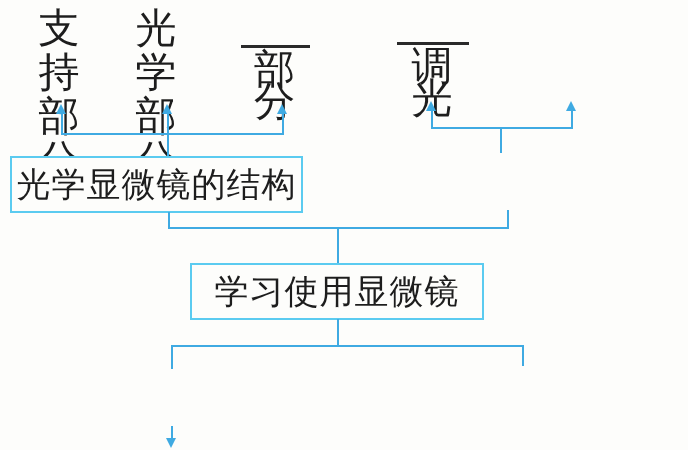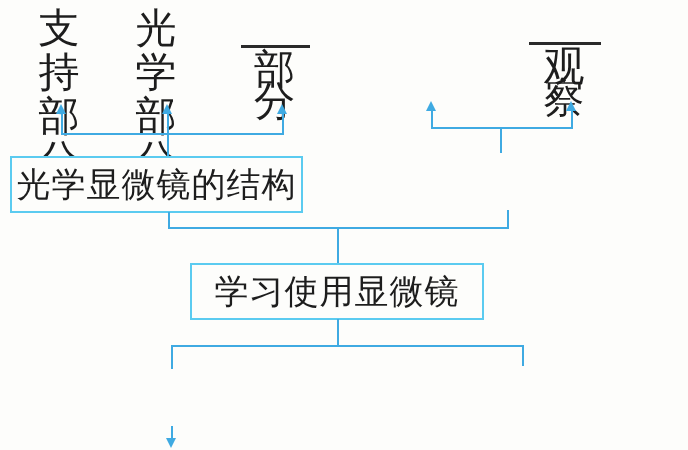"调光" div.toplabel { html: none -> <div>调光</div> }
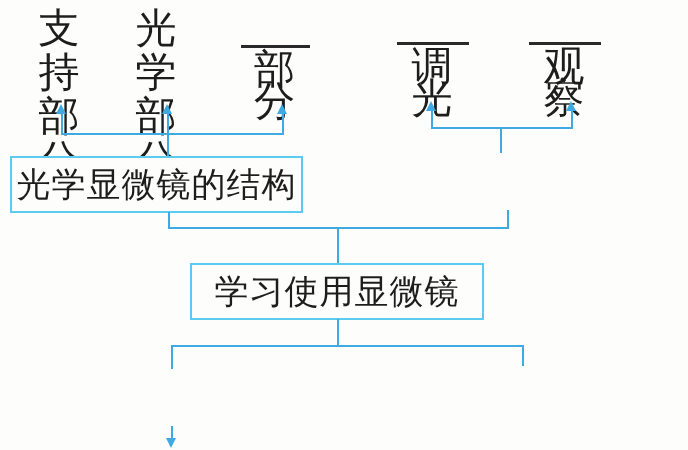"观察" div.toplabel { html: <div>观察</div> -> none }
